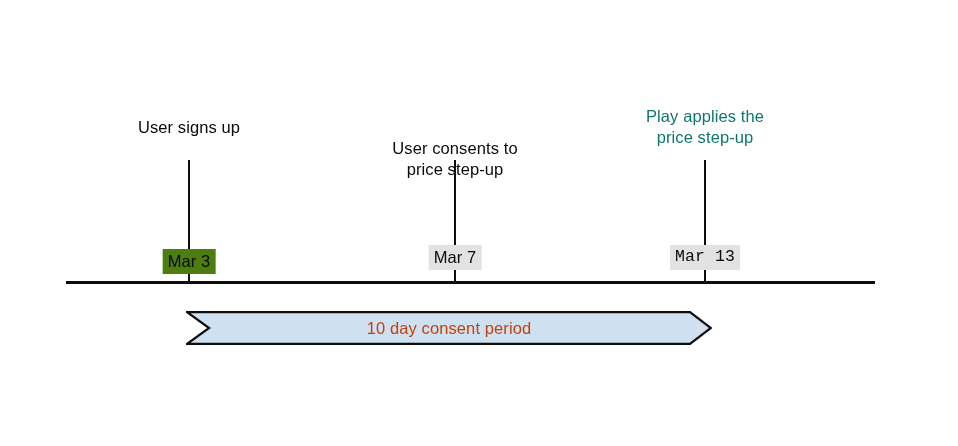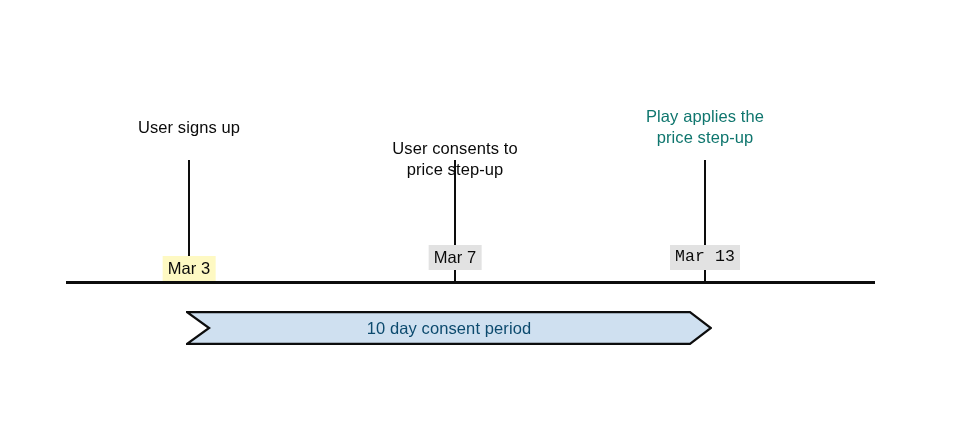"Mar 3" div.marker-date { background: #fef9c3 -> #4d7c0f; top: 256px -> 249px }
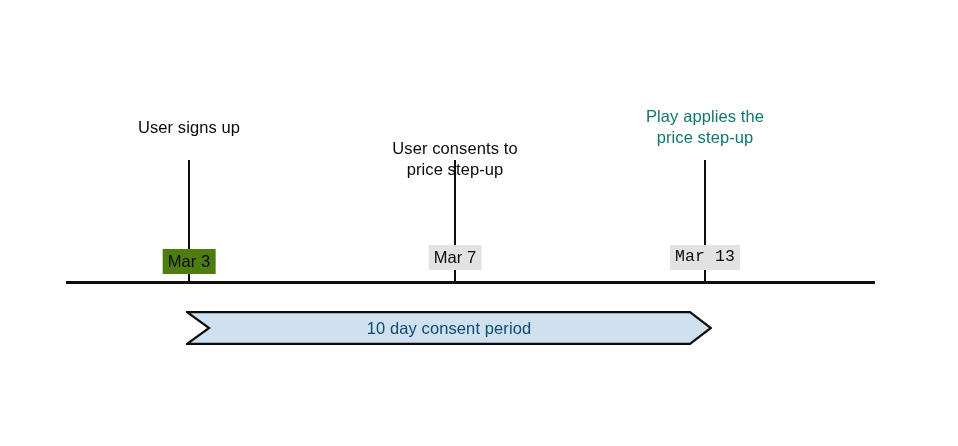"10 day consent period" .period-banner-label { color: #0c4a6e -> #c2410c }
